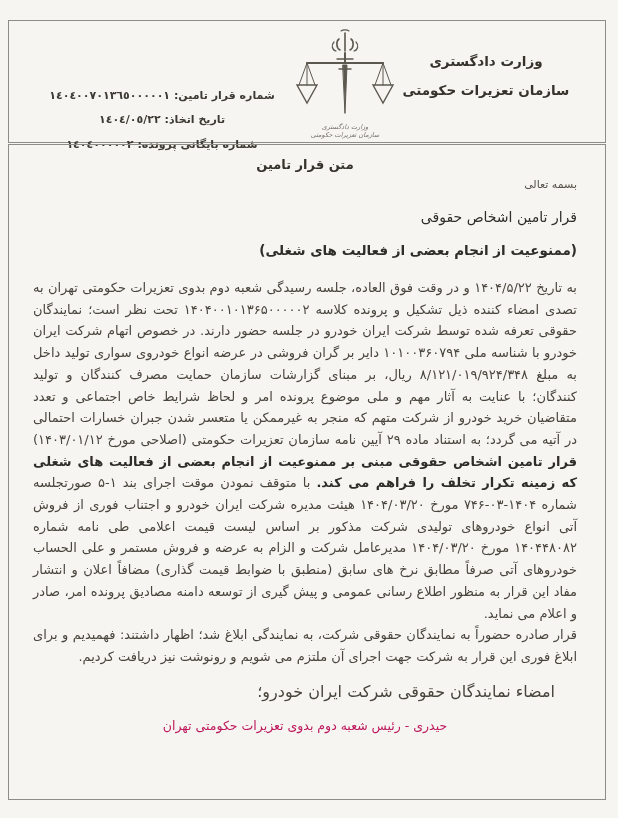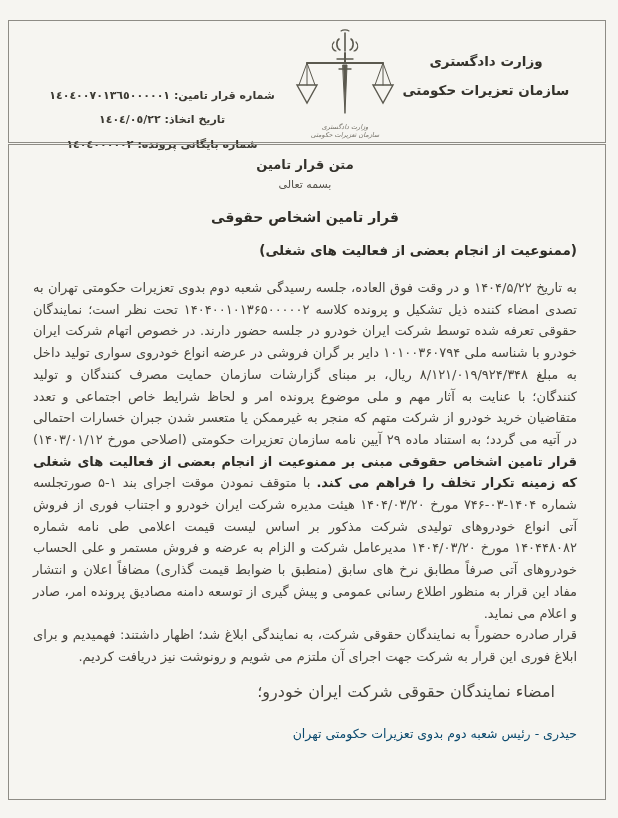"بسمه تعالی" .basmala { text-align: center -> right }
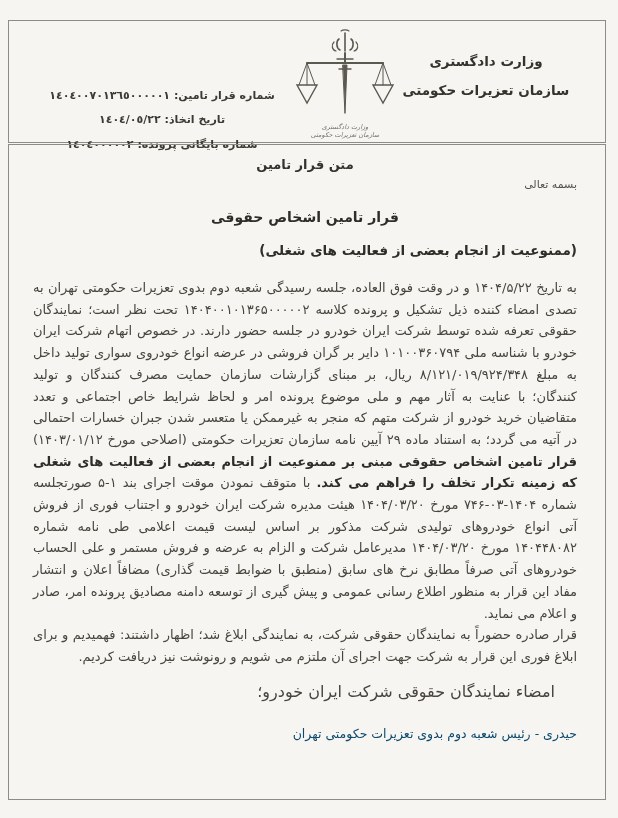"قرار تامین اشخاص حقوقی" .order-title { font-weight: bold -> normal; text-align: center -> right }
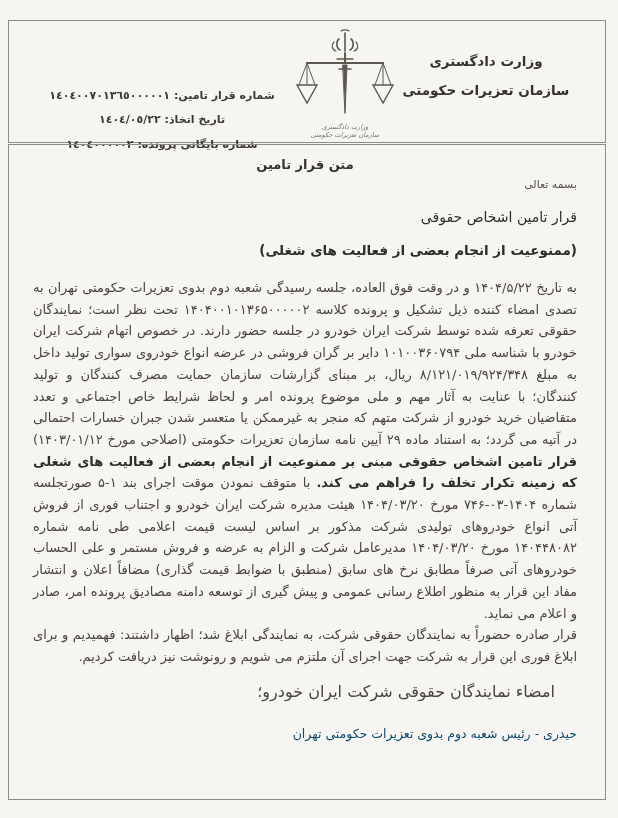"حیدری - رئیس شعبه دوم" .signer { color: #0c4a6e -> #be185d; margin-top: 25px -> 17px; text-align: right -> center }
